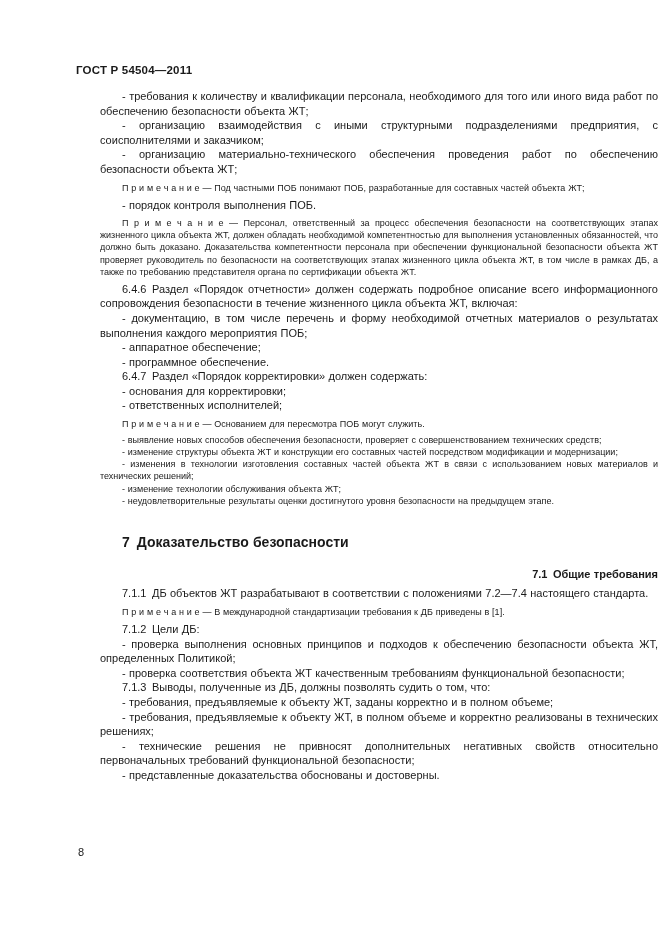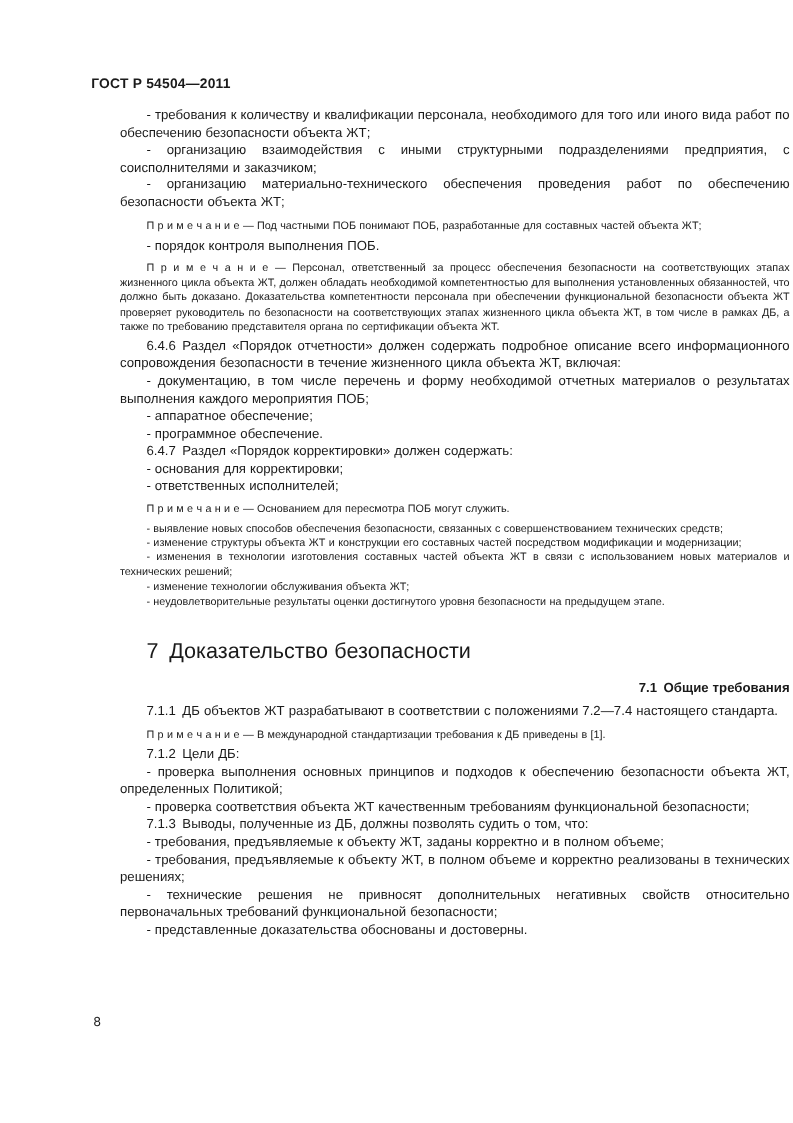"- выявление новых способов обеспечения" p.note-item { text: связанных -> проверяет }
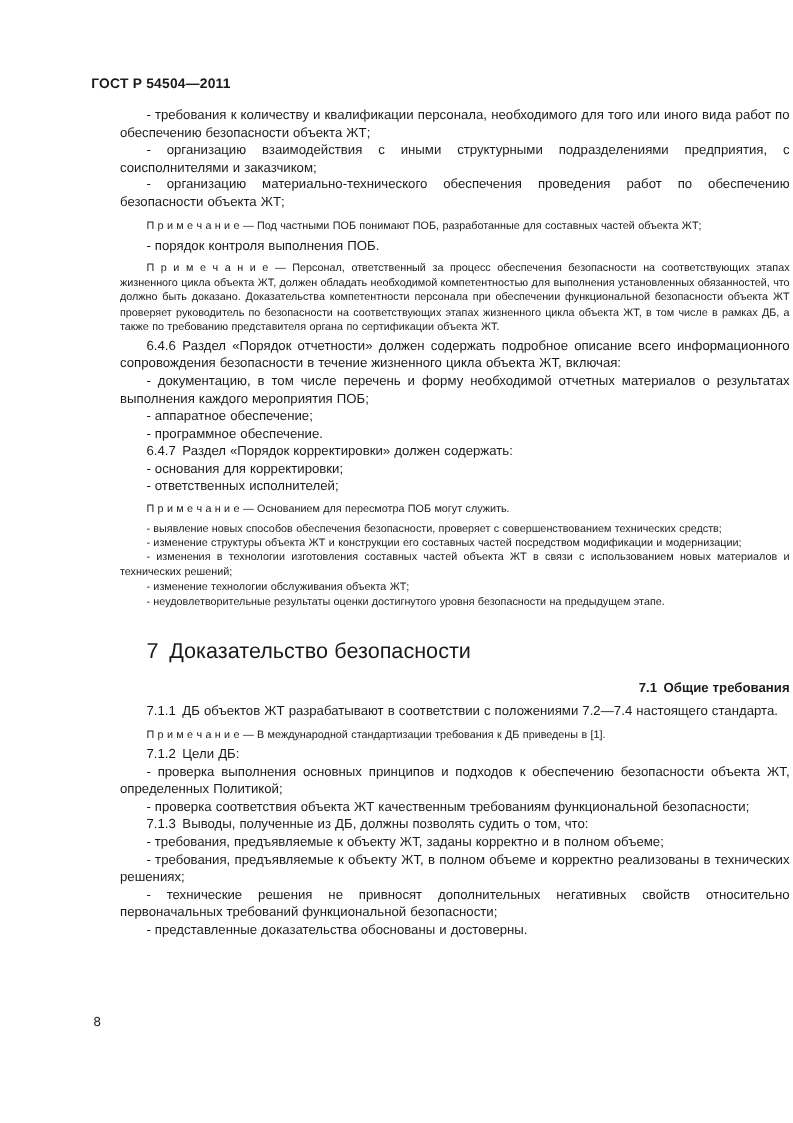"7 Доказательство безопасности" .content p.h1 { font-size: 18px -> 14px; font-weight: normal -> bold }
